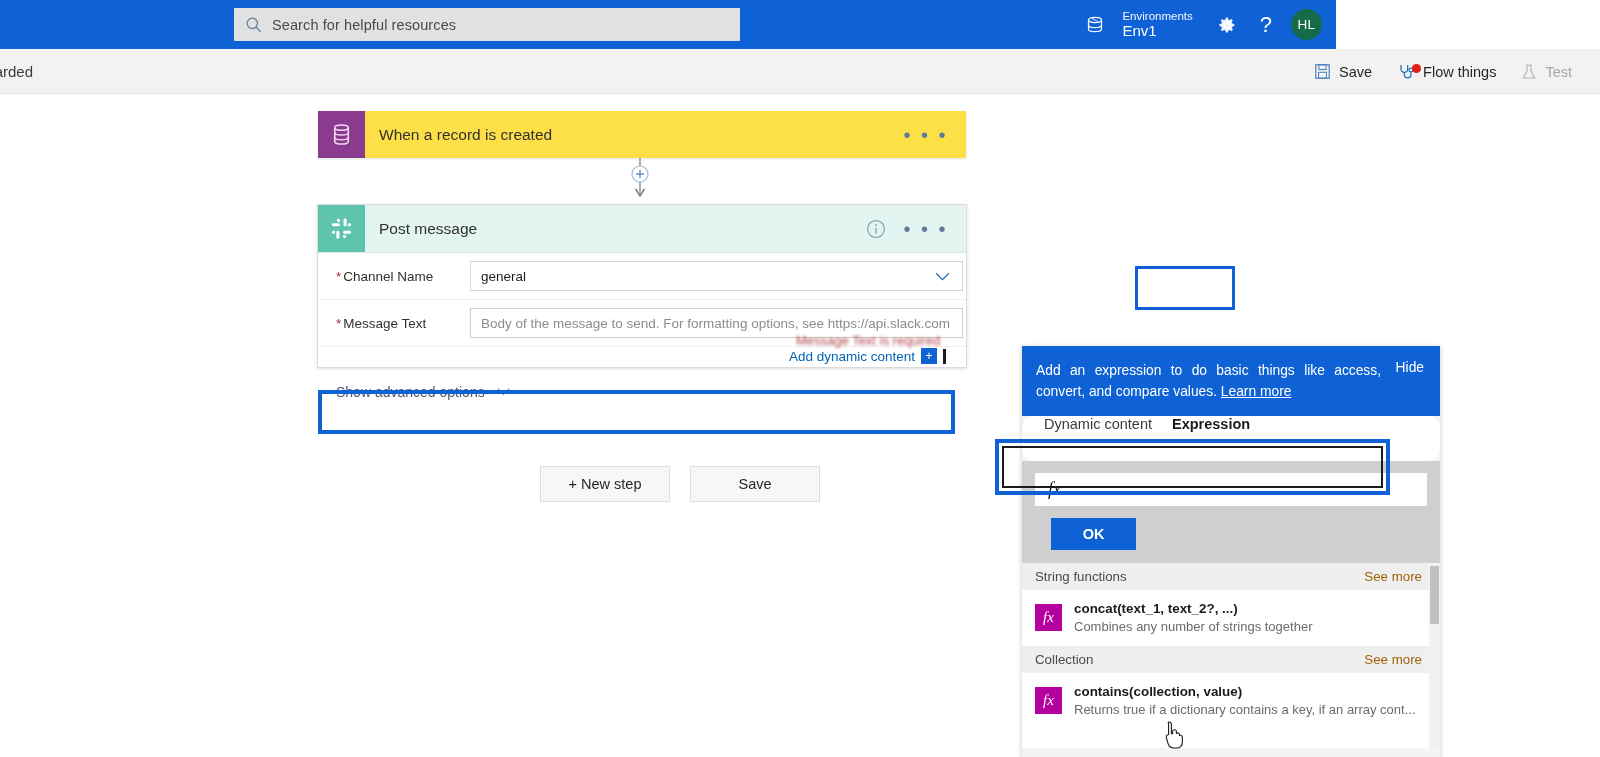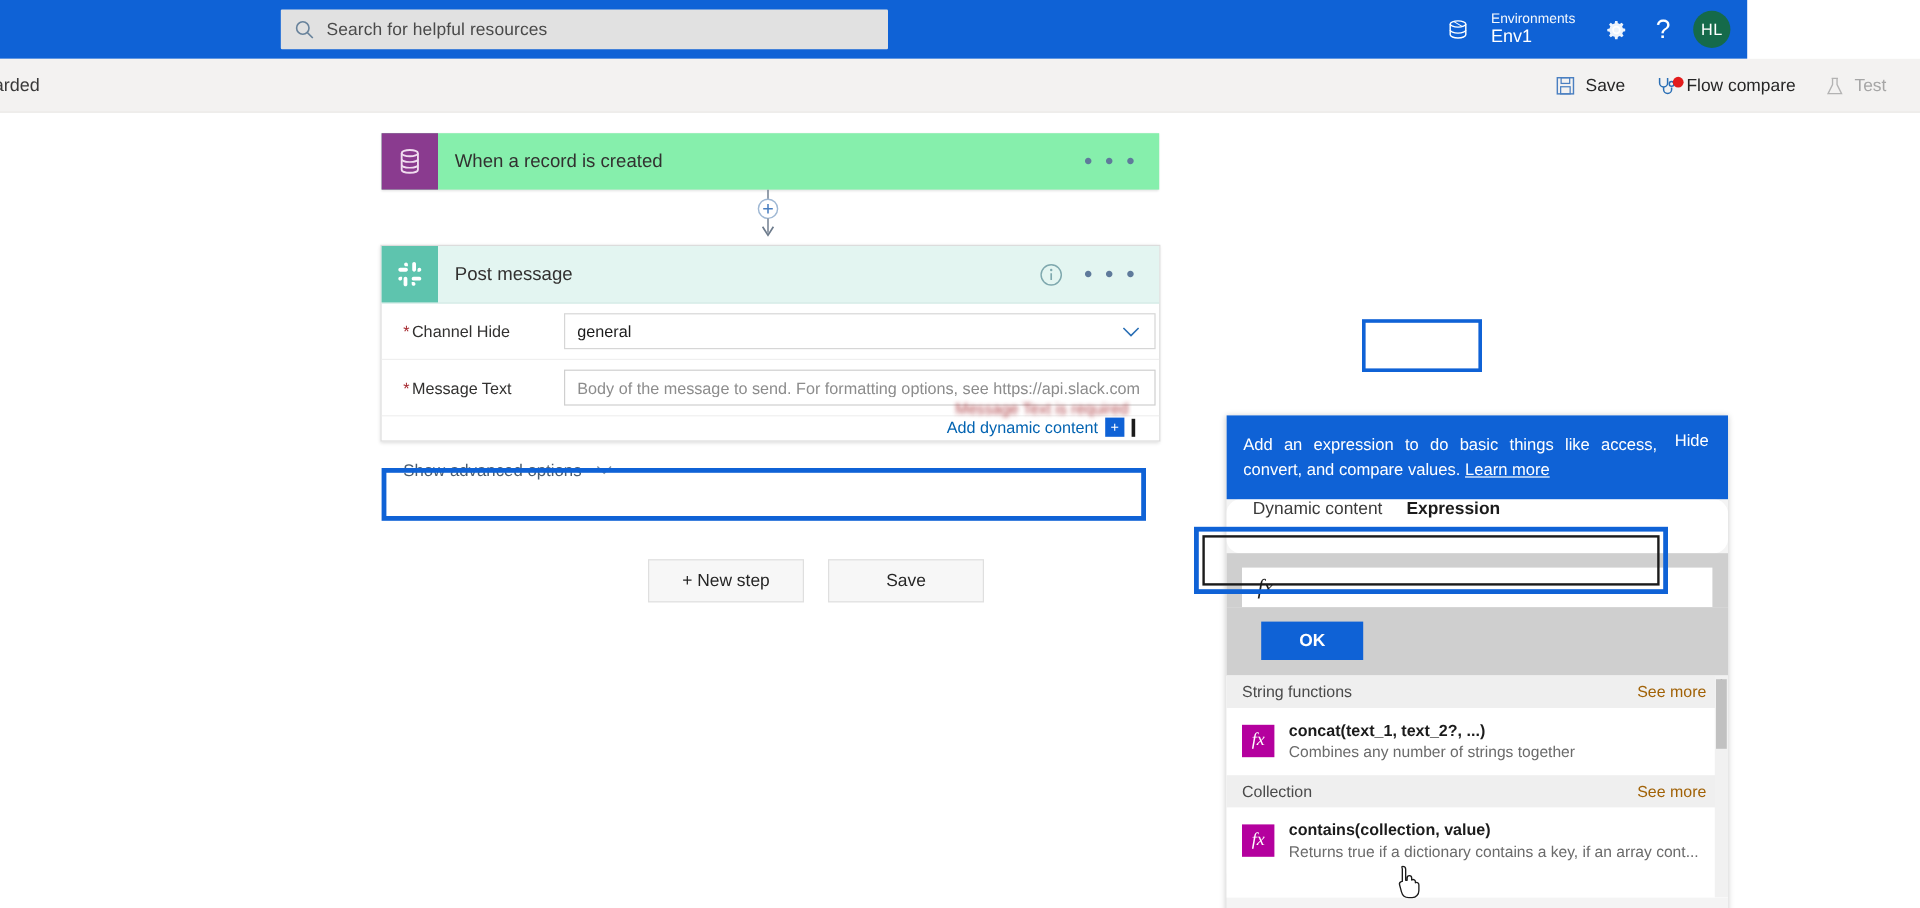"Search for helpful resources" .topbar { width: 1456px -> 1336px }
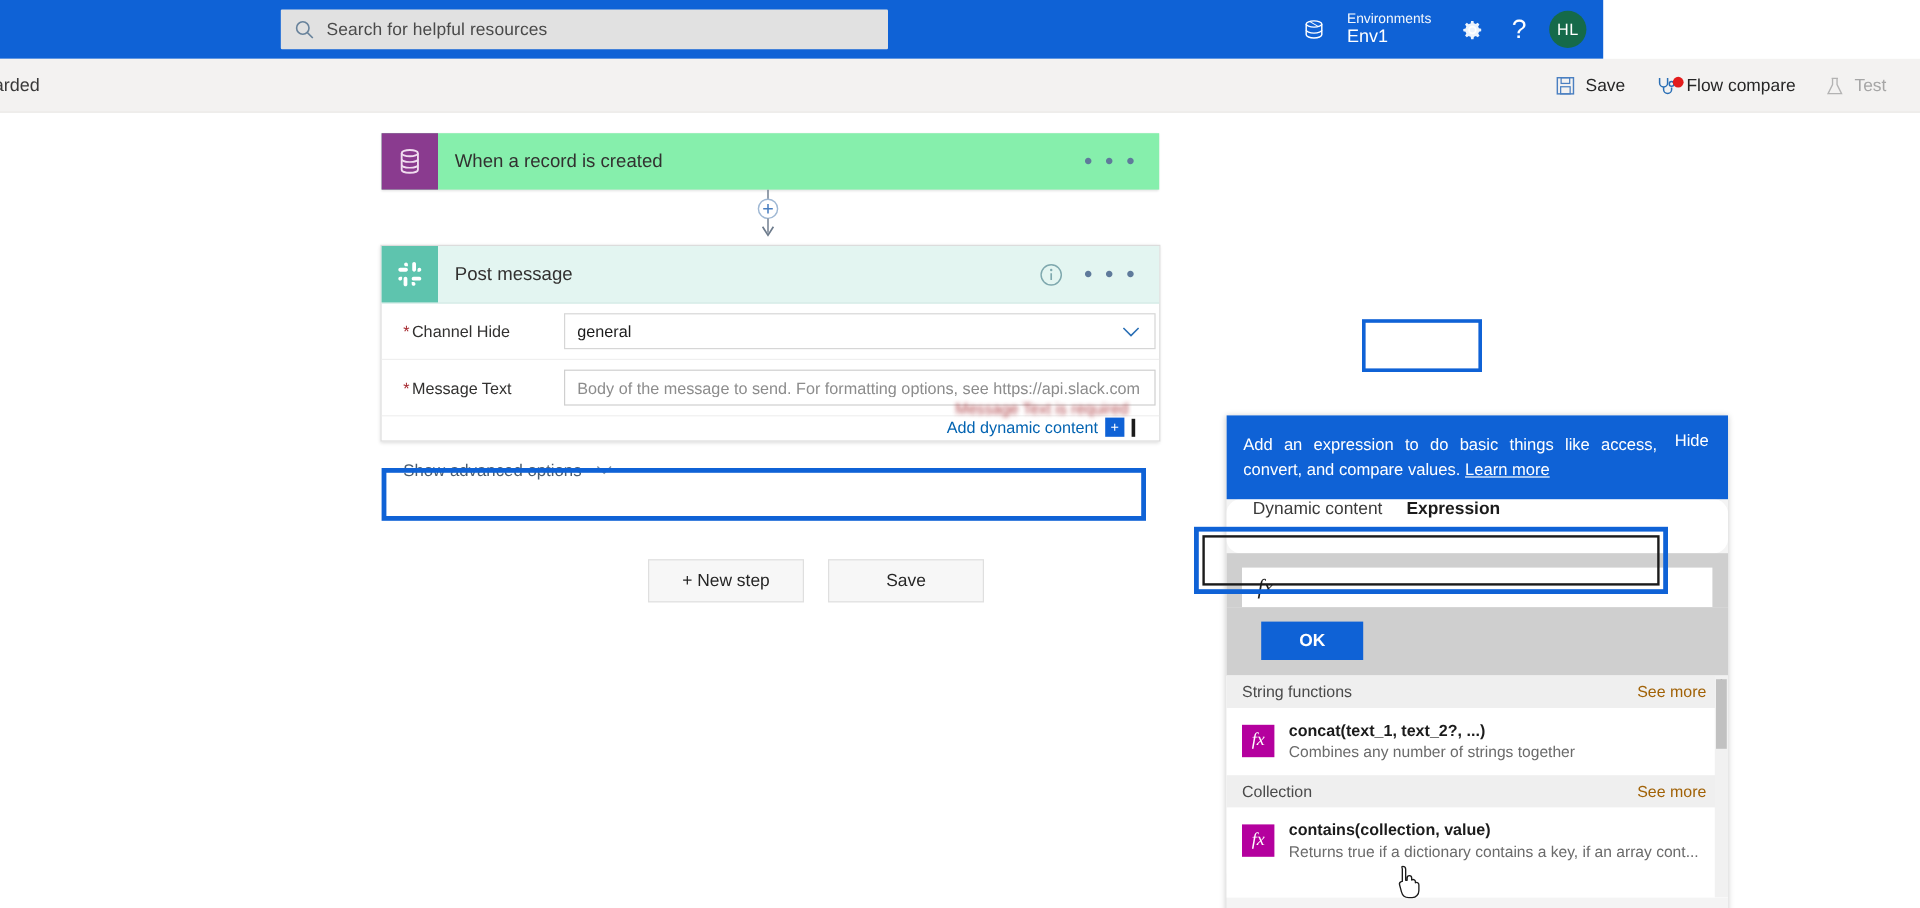"Flow compare" span { text: compare -> things }
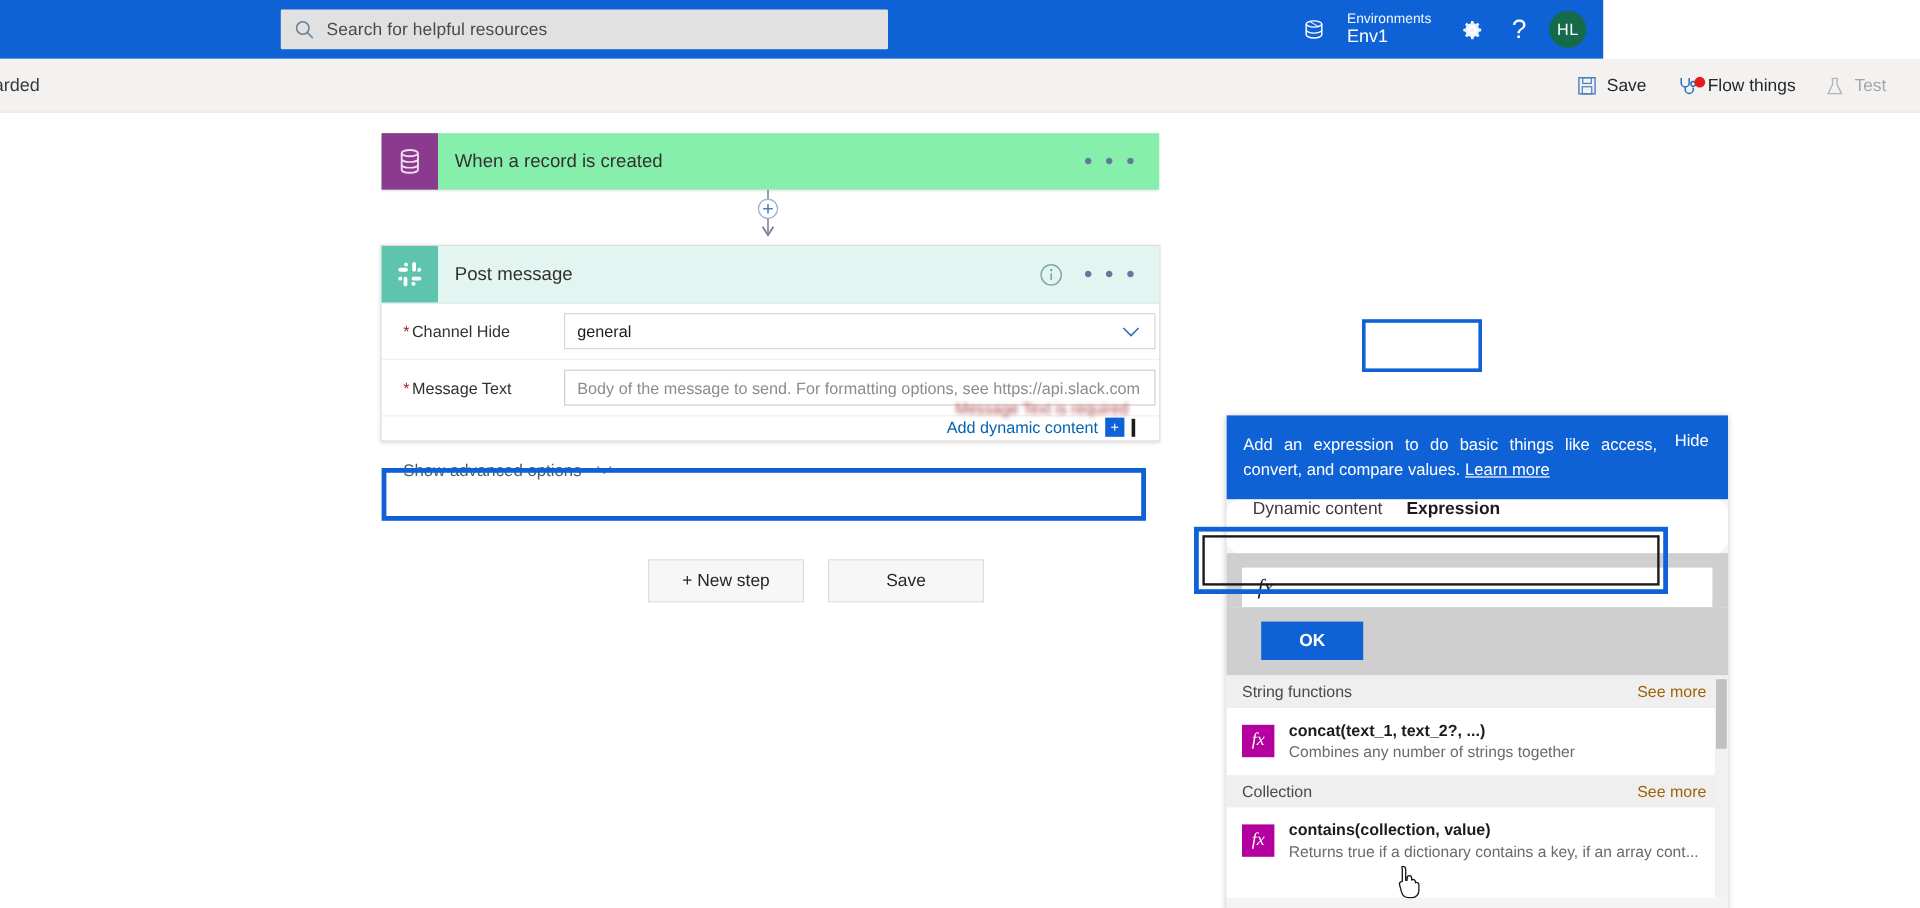"When a record is created" .node-trigger { background: #86efac -> #fde047 }
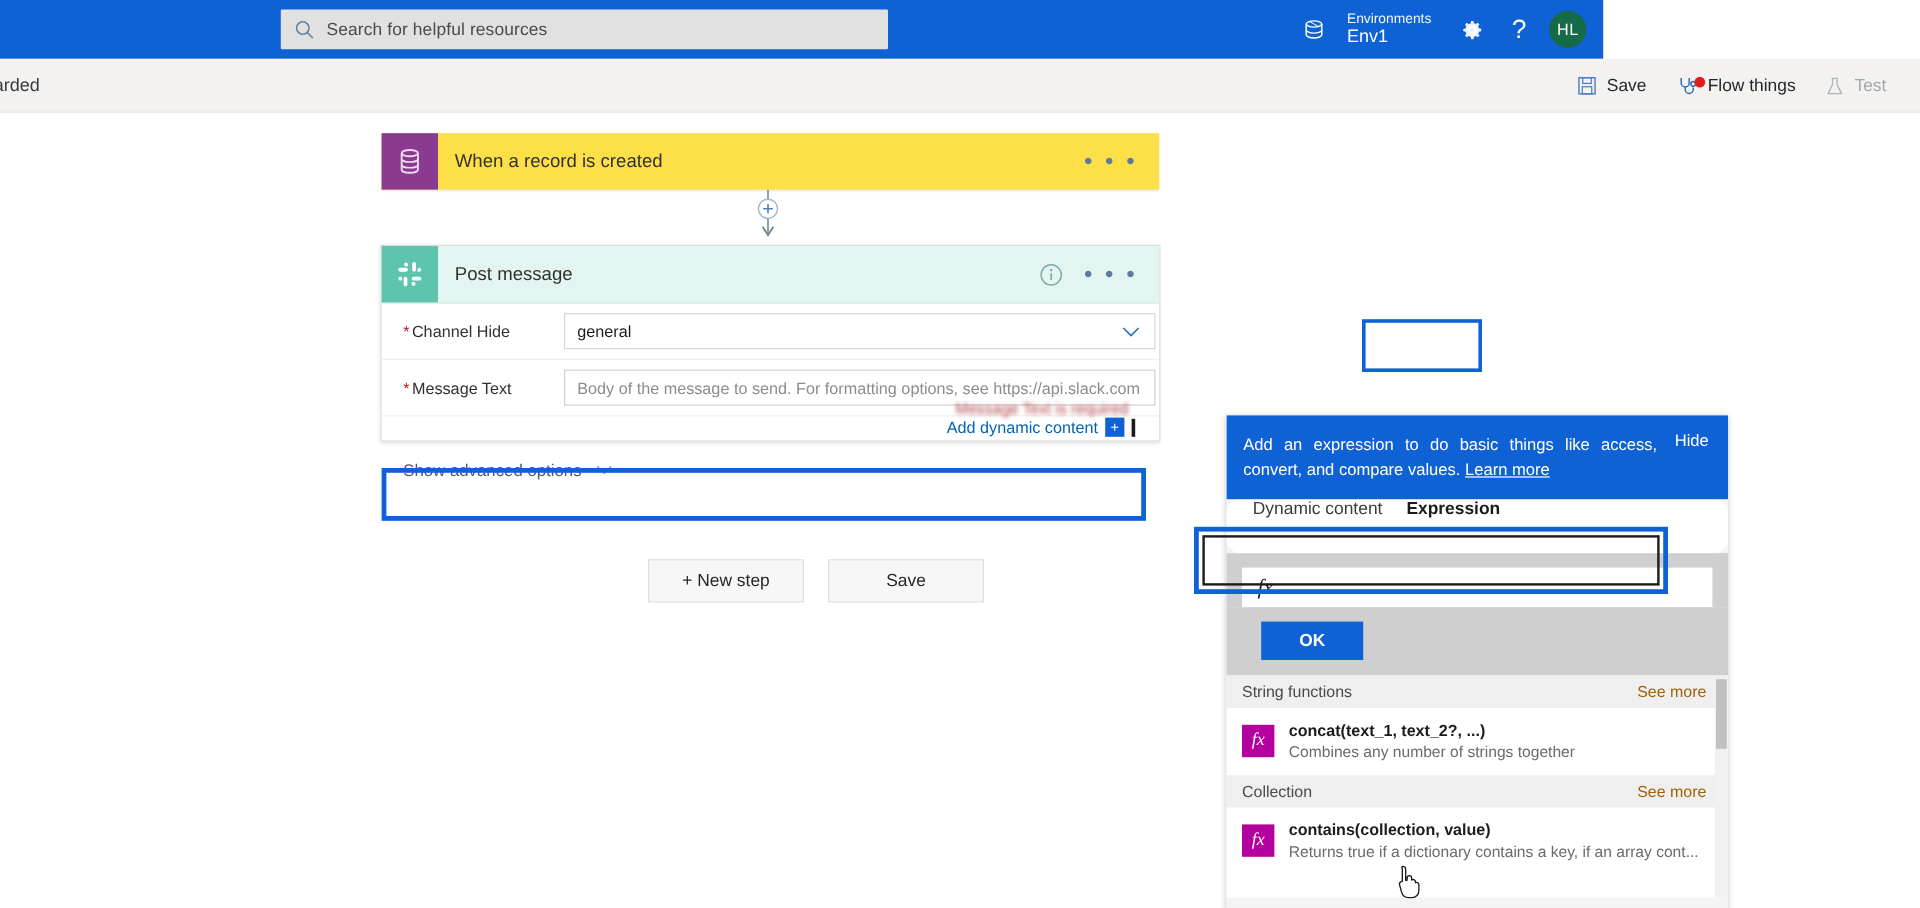"Channel Hide" span { text: Hide -> Name }
